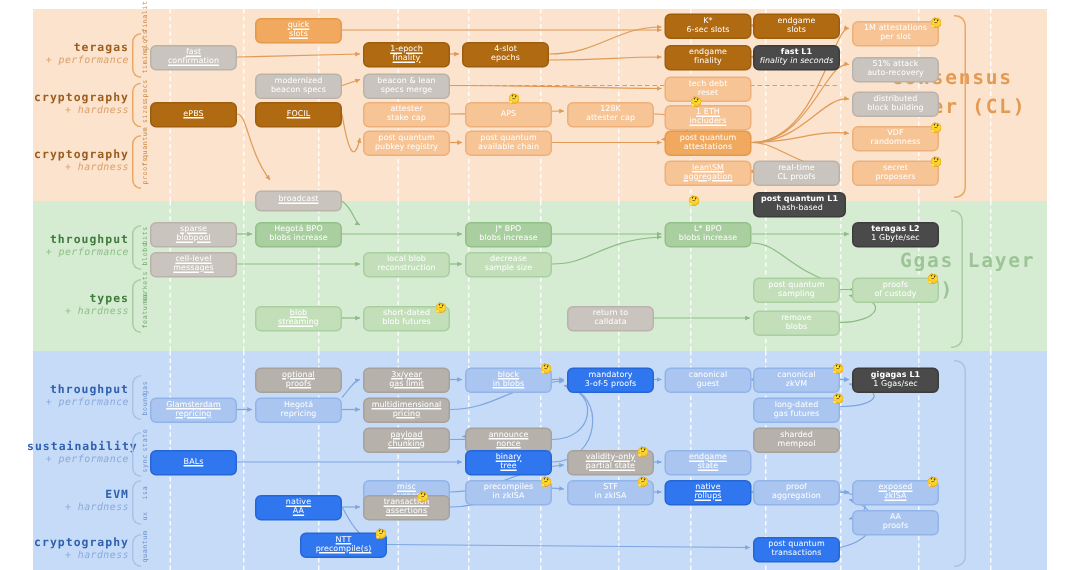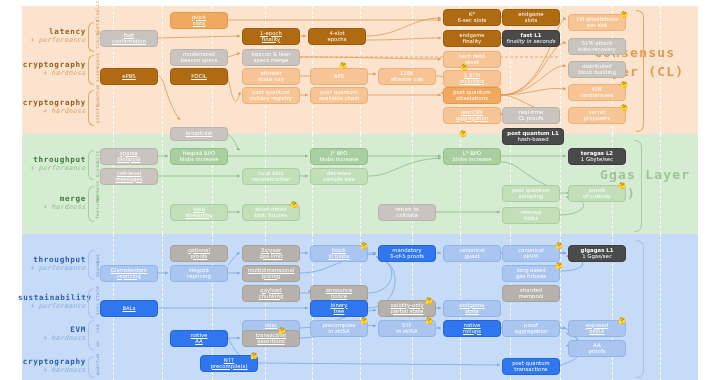"latency" span.cat { text: latency -> teragas }
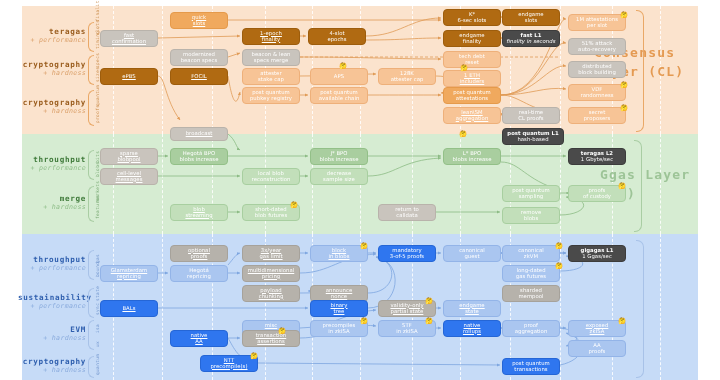"merge" span.cat { text: merge -> types }
